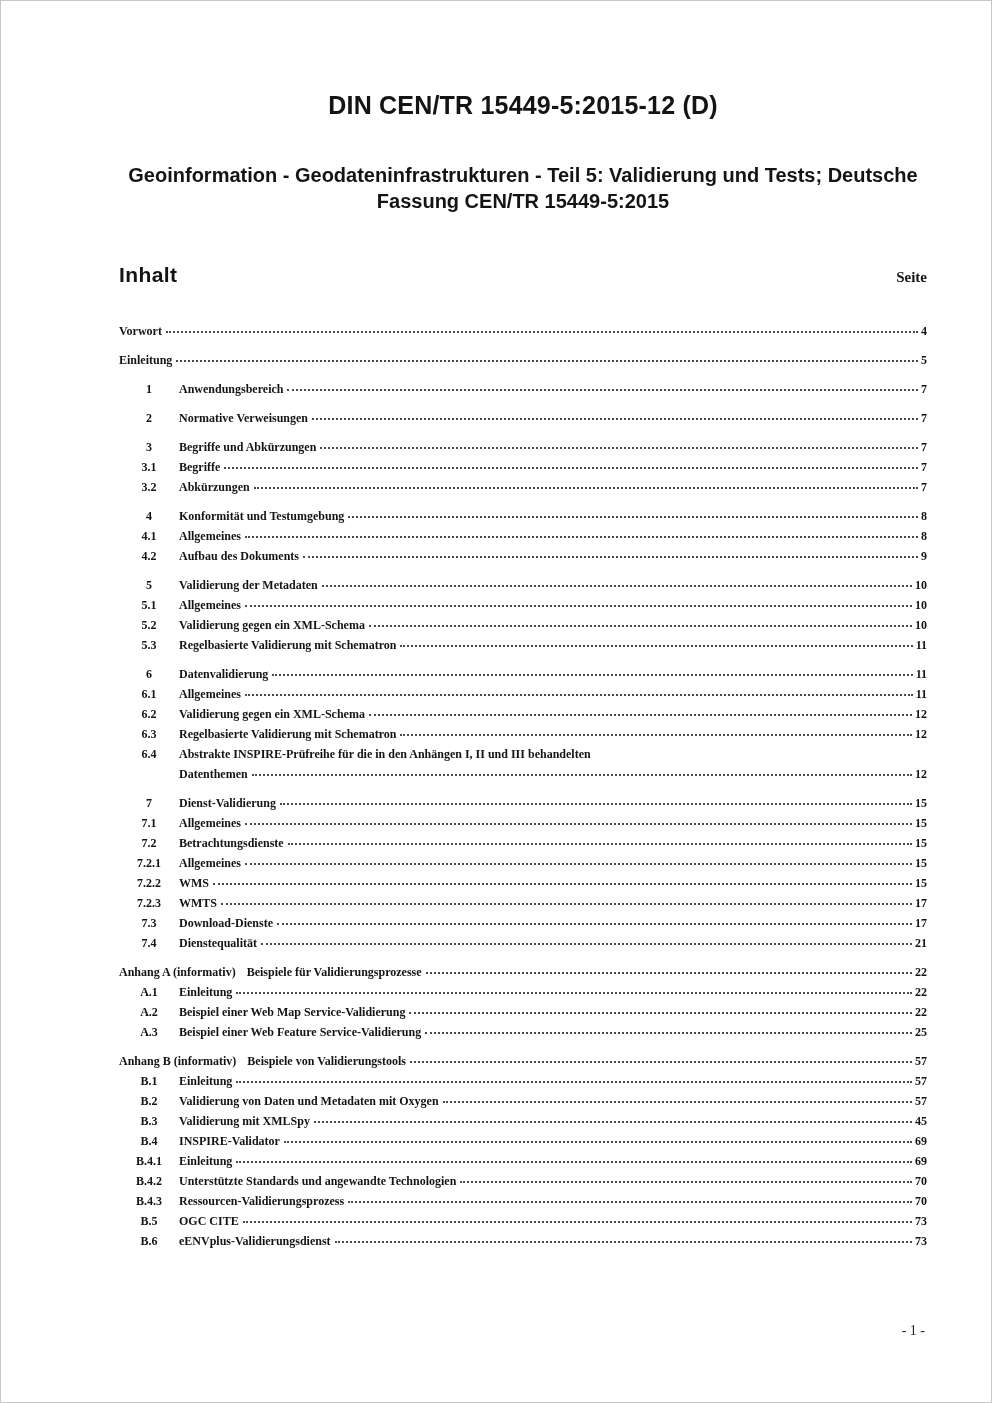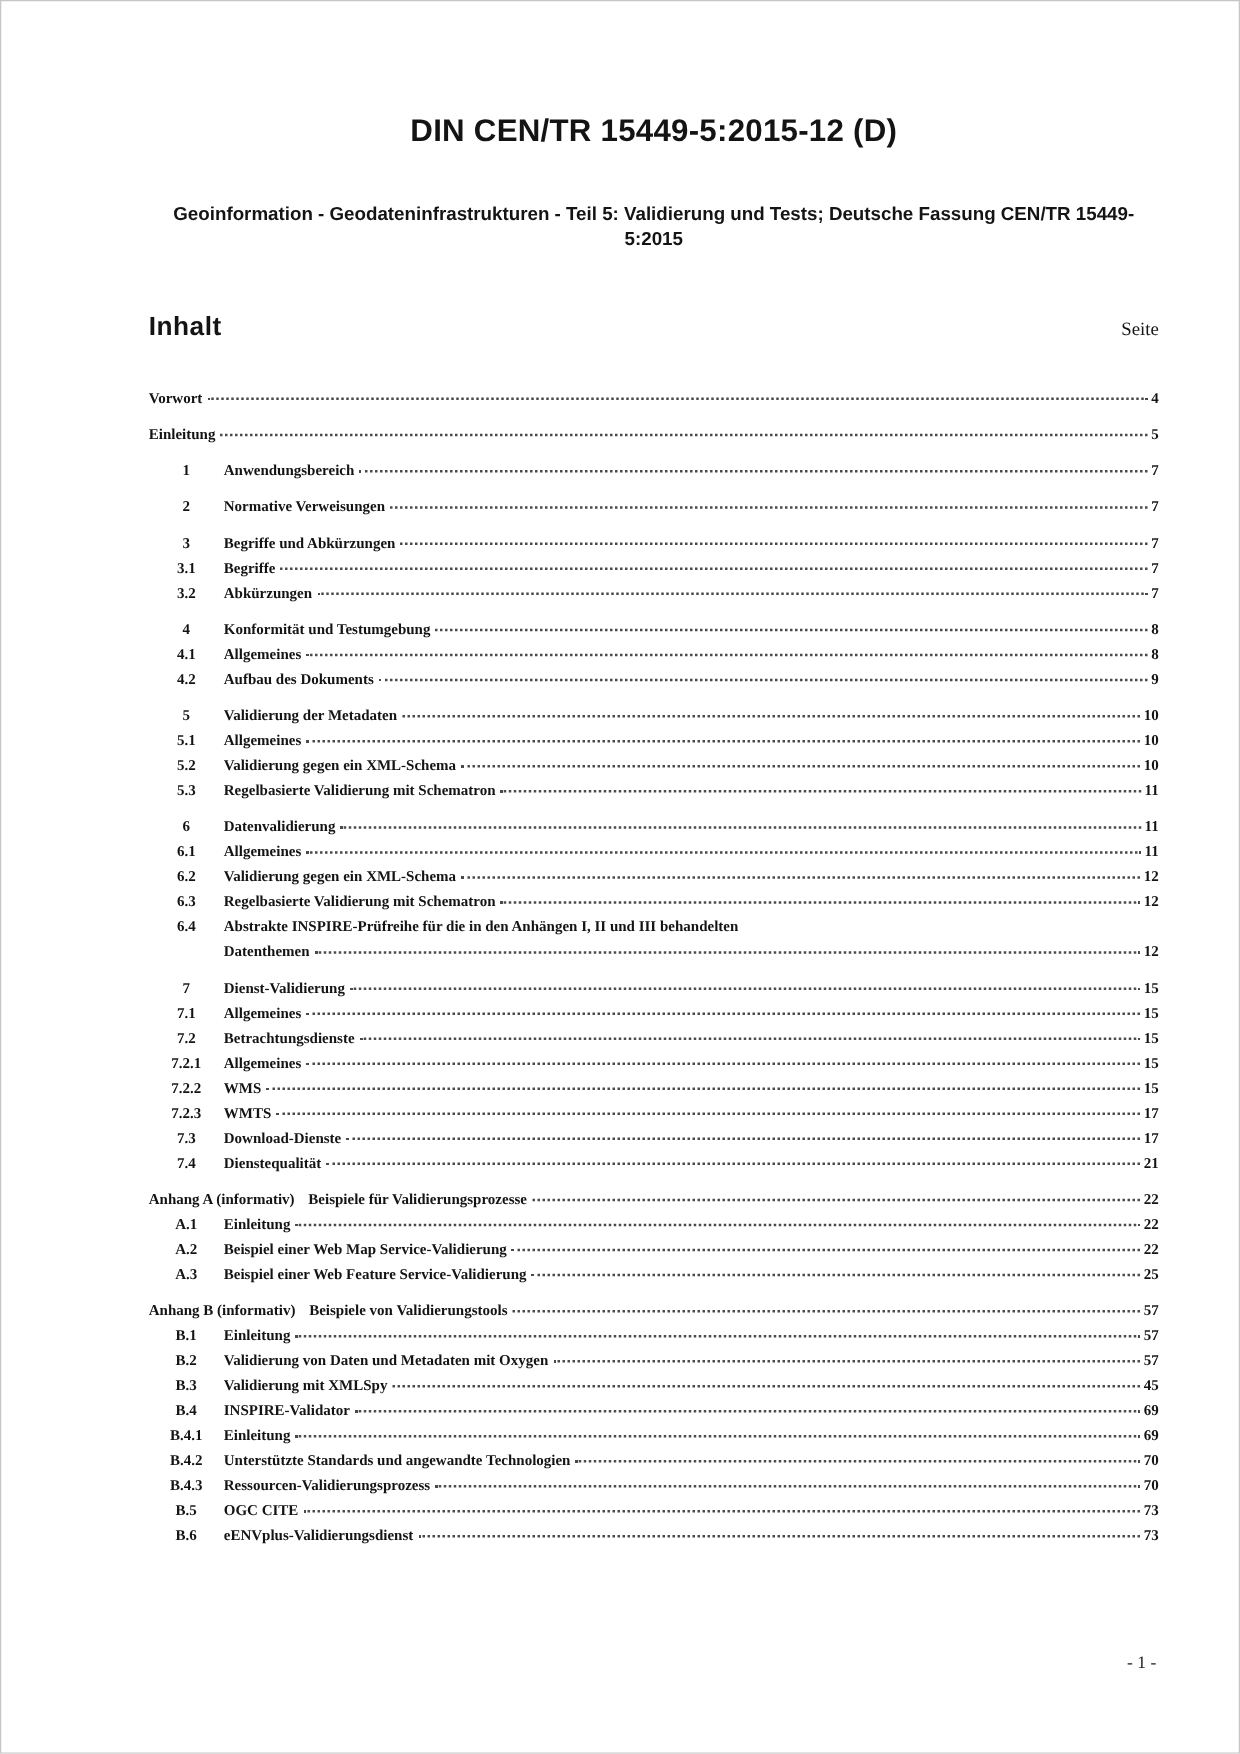"Geoinformation - Geodateninfrastrukturen" .doc-subtitle { font-size: 15px -> 20px }
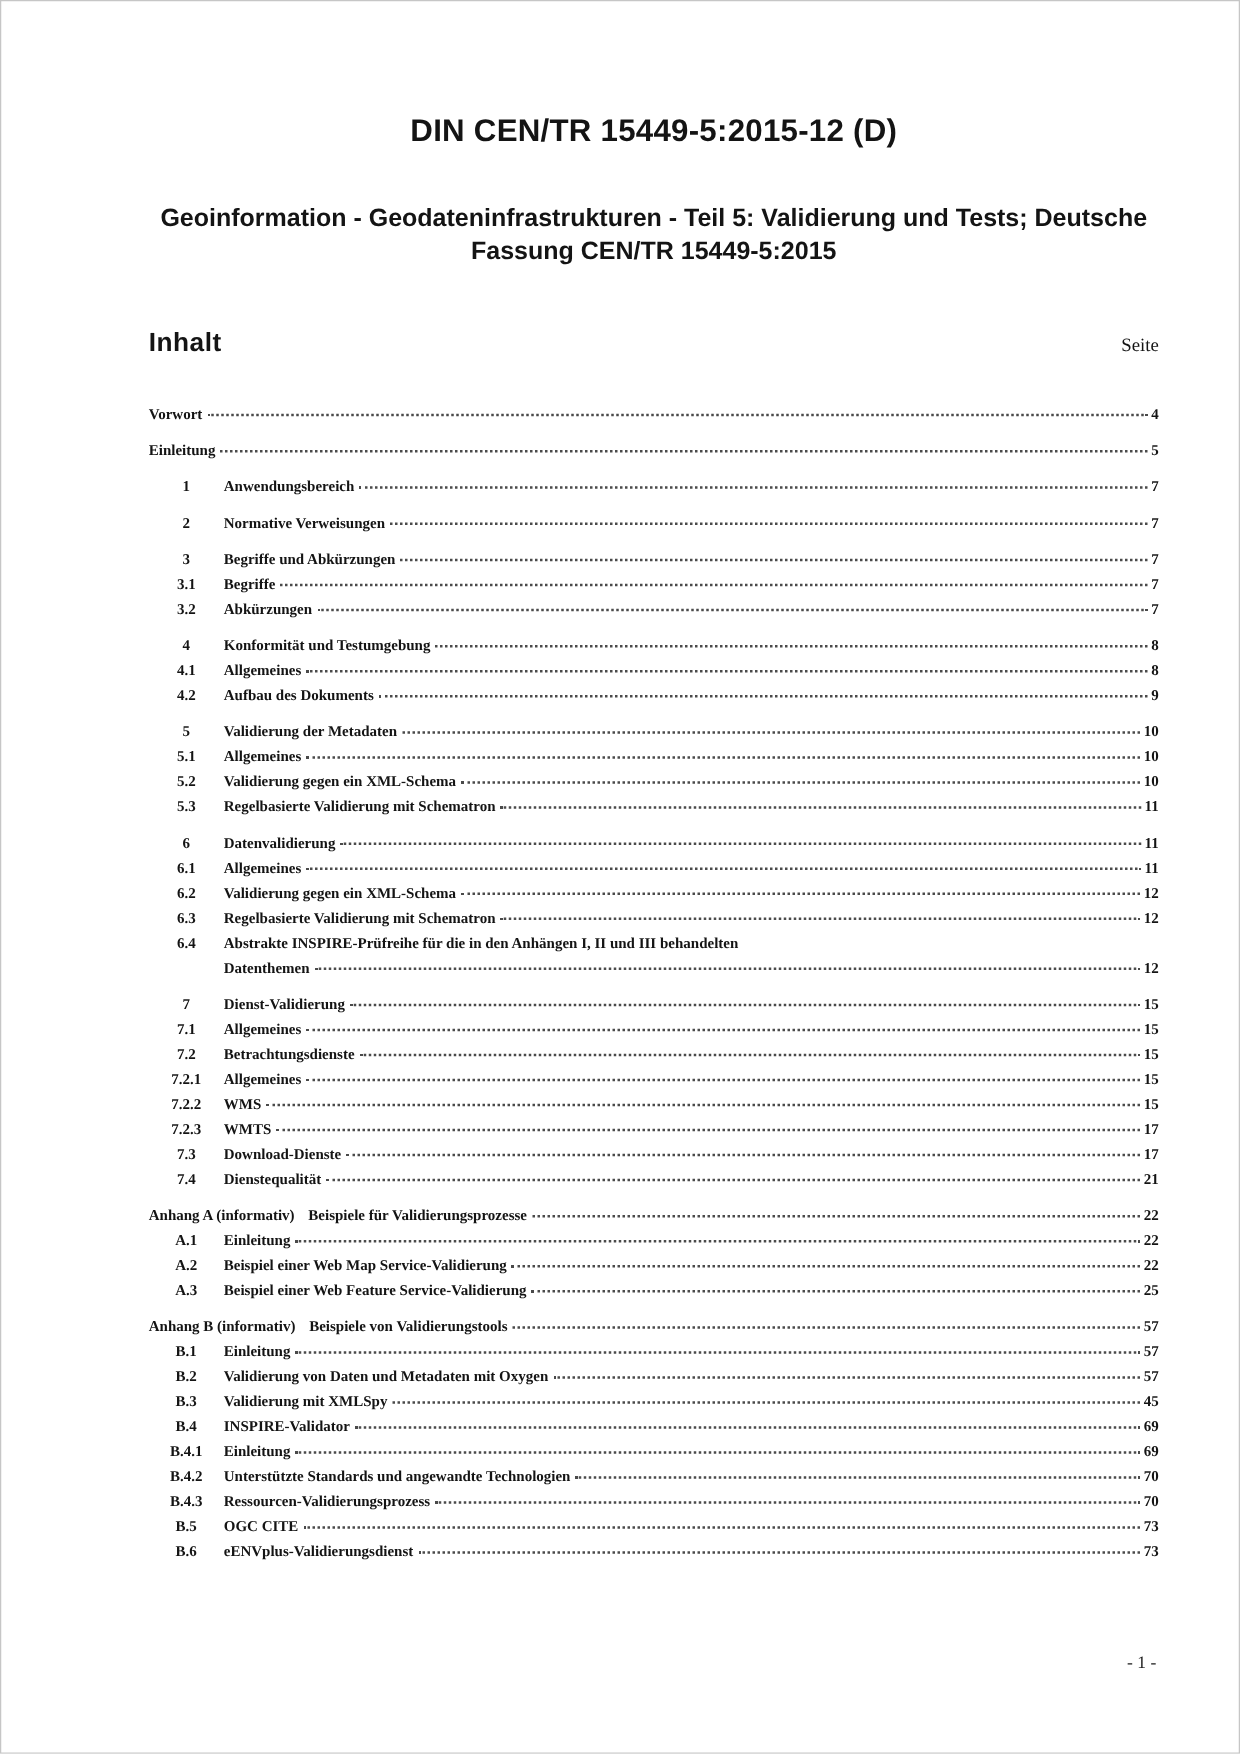"Seite" .page-label { font-weight: normal -> bold }
